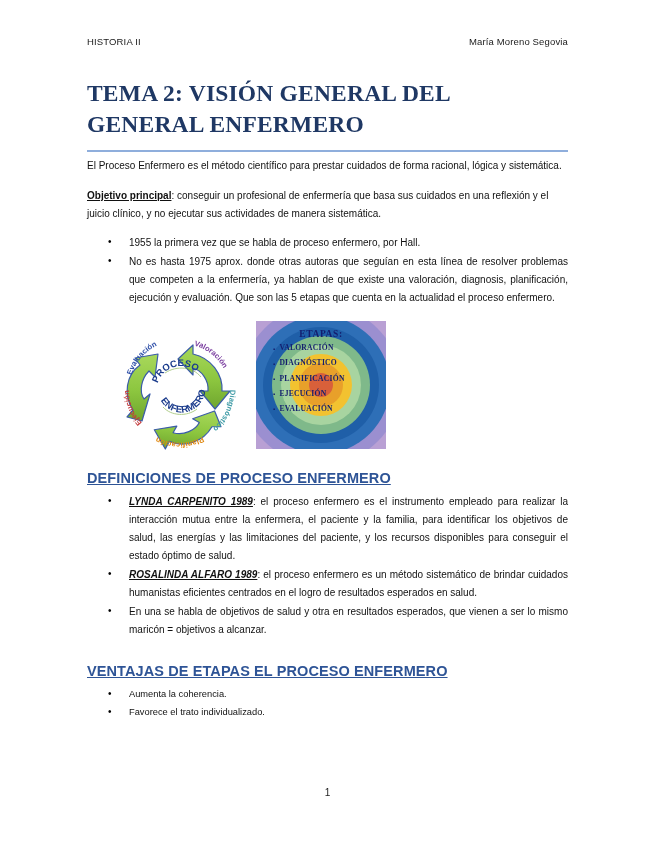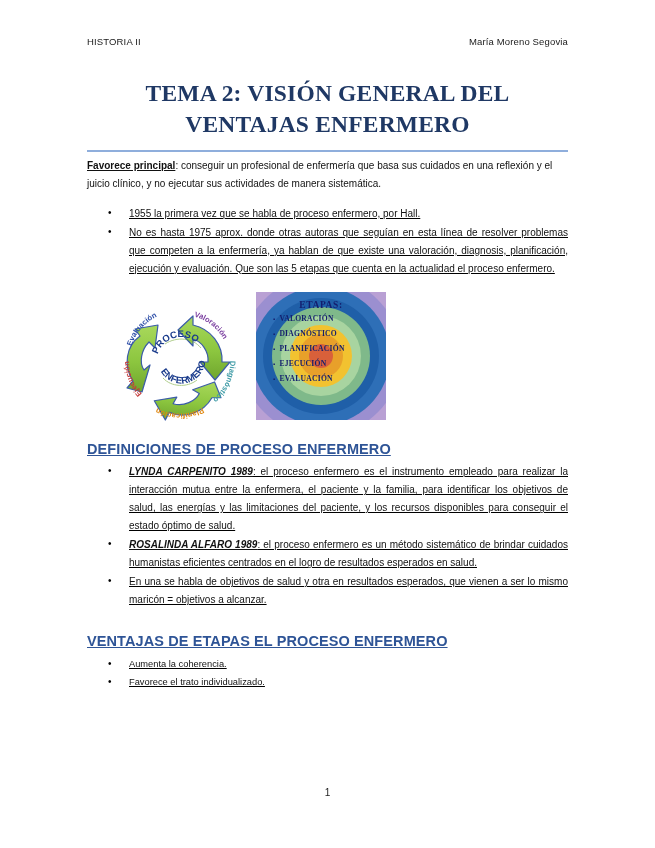"TEMA 2: VISIÓN GENERAL DEL" .title-block { text-align: center -> left }
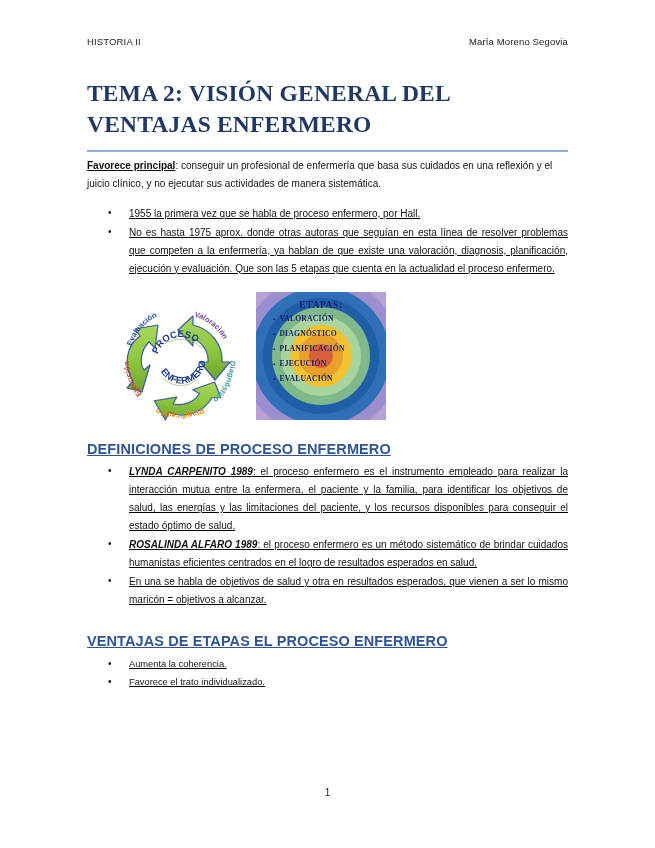"VENTAJAS ENFERMERO" div { text: VENTAJAS -> GENERAL }
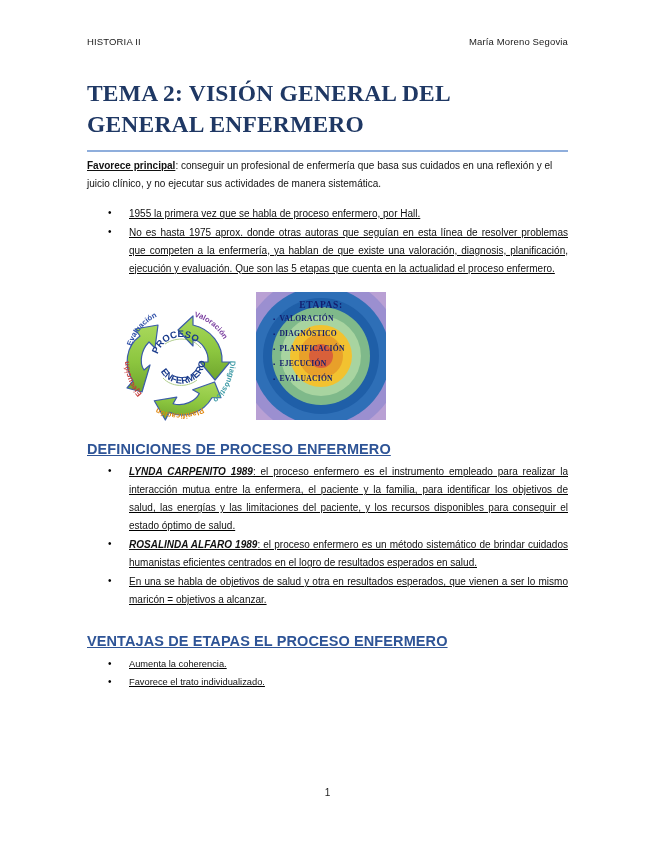"El Proceso Enfermero es el" p.body { html: none -> <p>El Proceso Enfermero es el método científico para prestar cuidados de forma racional, lógica y sistemática.</p> }
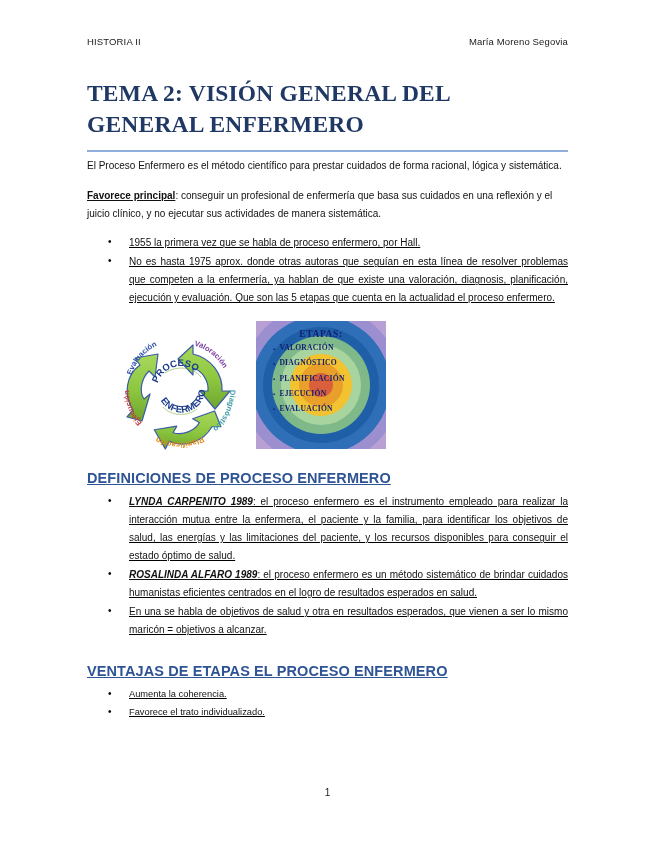"Favorece principal" span.u-bold { text: Favorece -> Objetivo }
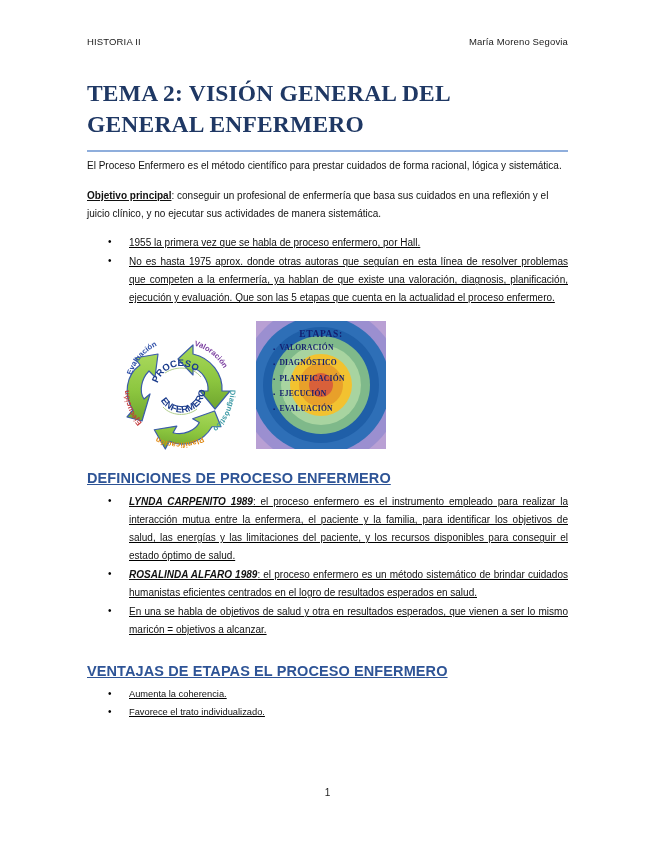"1955 la primera vez que" ul.bl { text-decoration: underline -> none }
